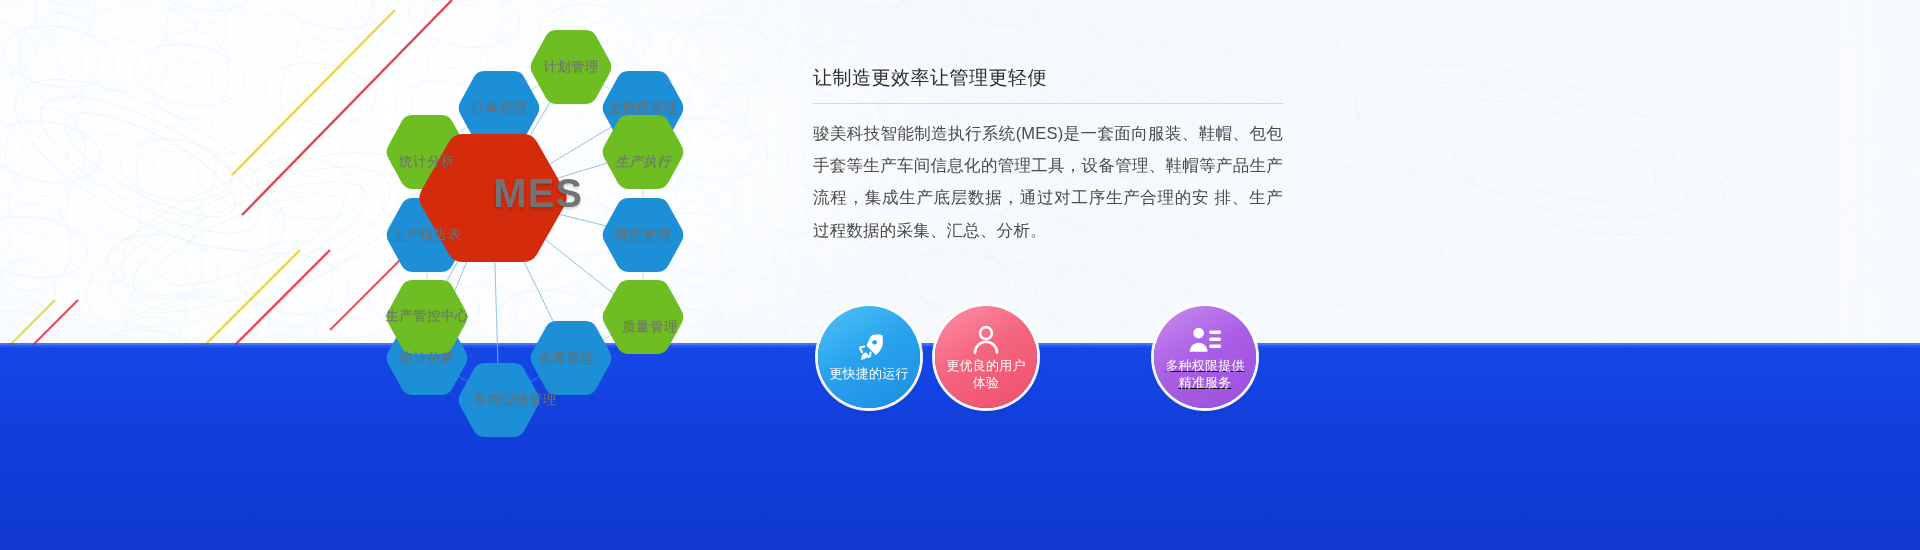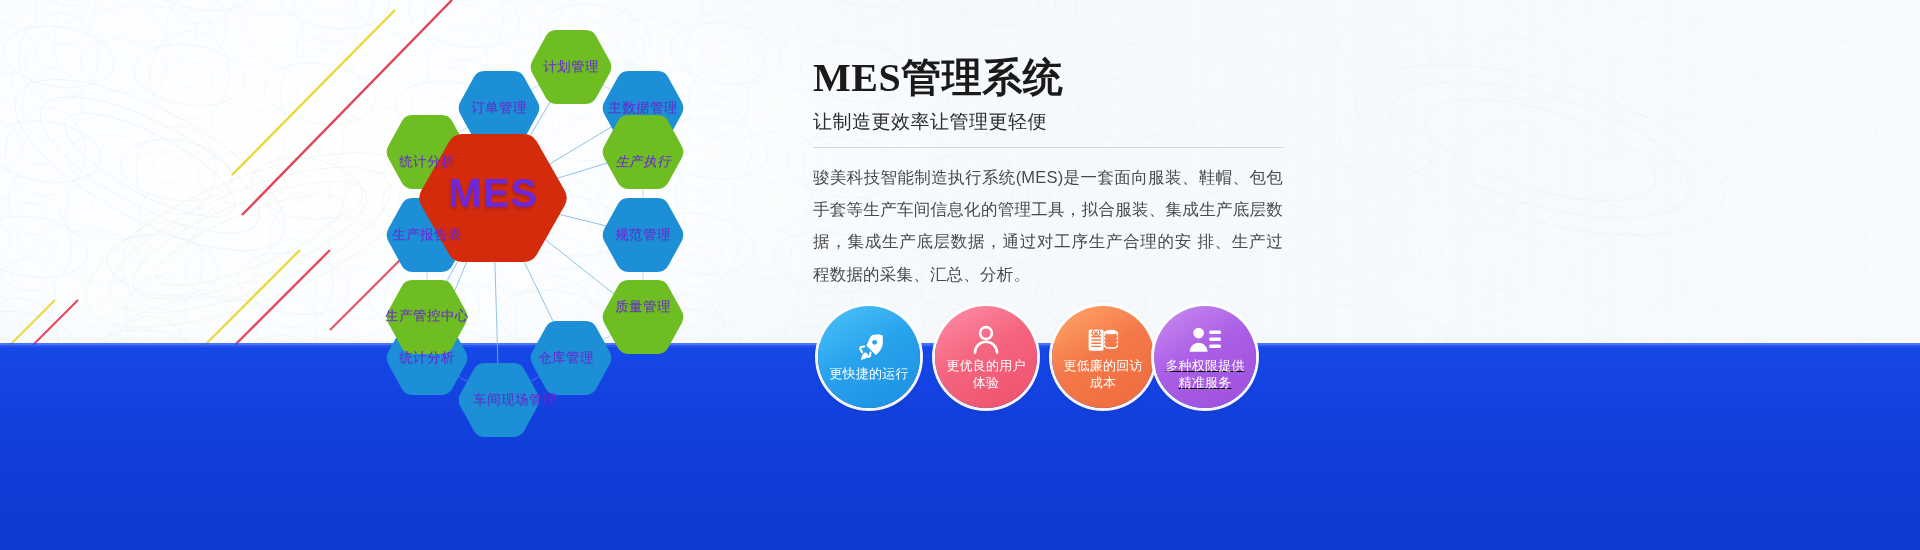"计划管理" .hexlabel { color: #6d28d9 -> #737373 }
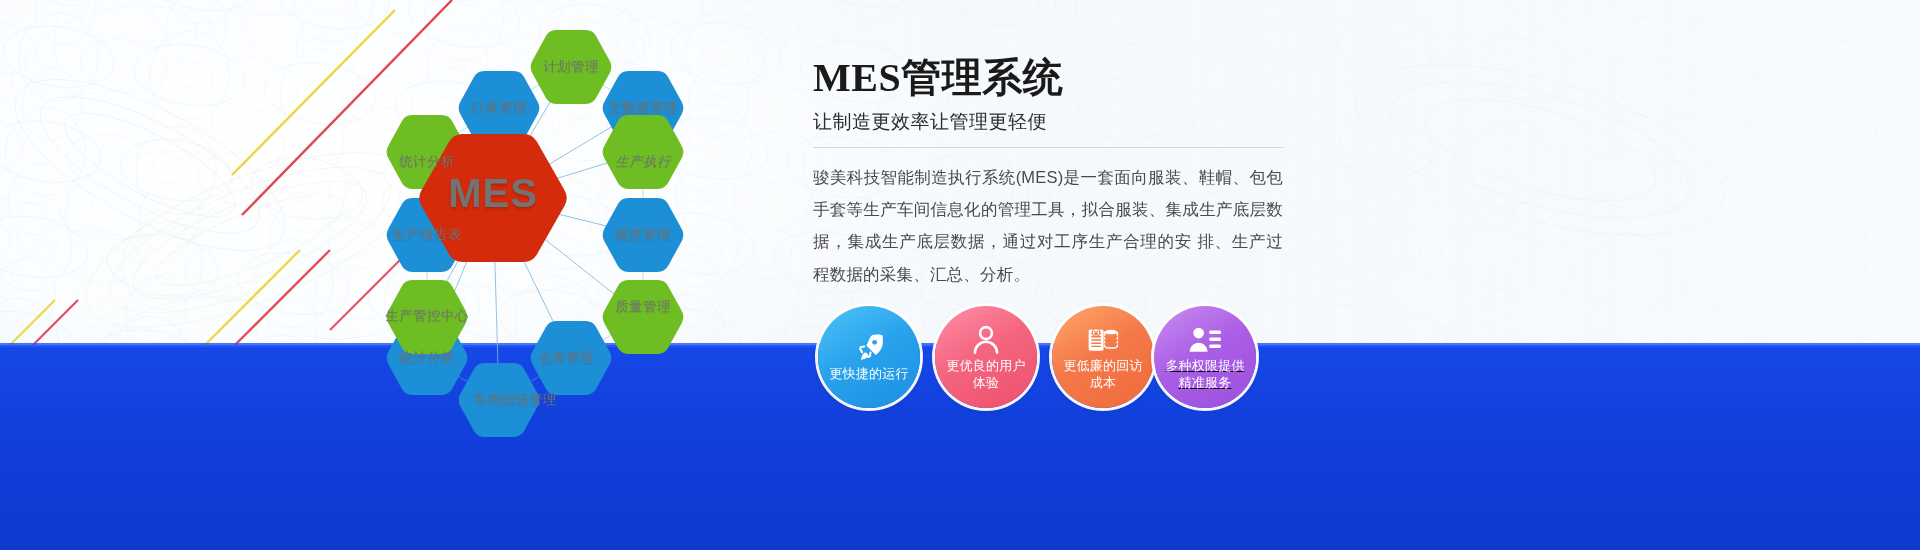"MES管理系统" h1 { html: <h1>MES管理系统</h1> -> none }
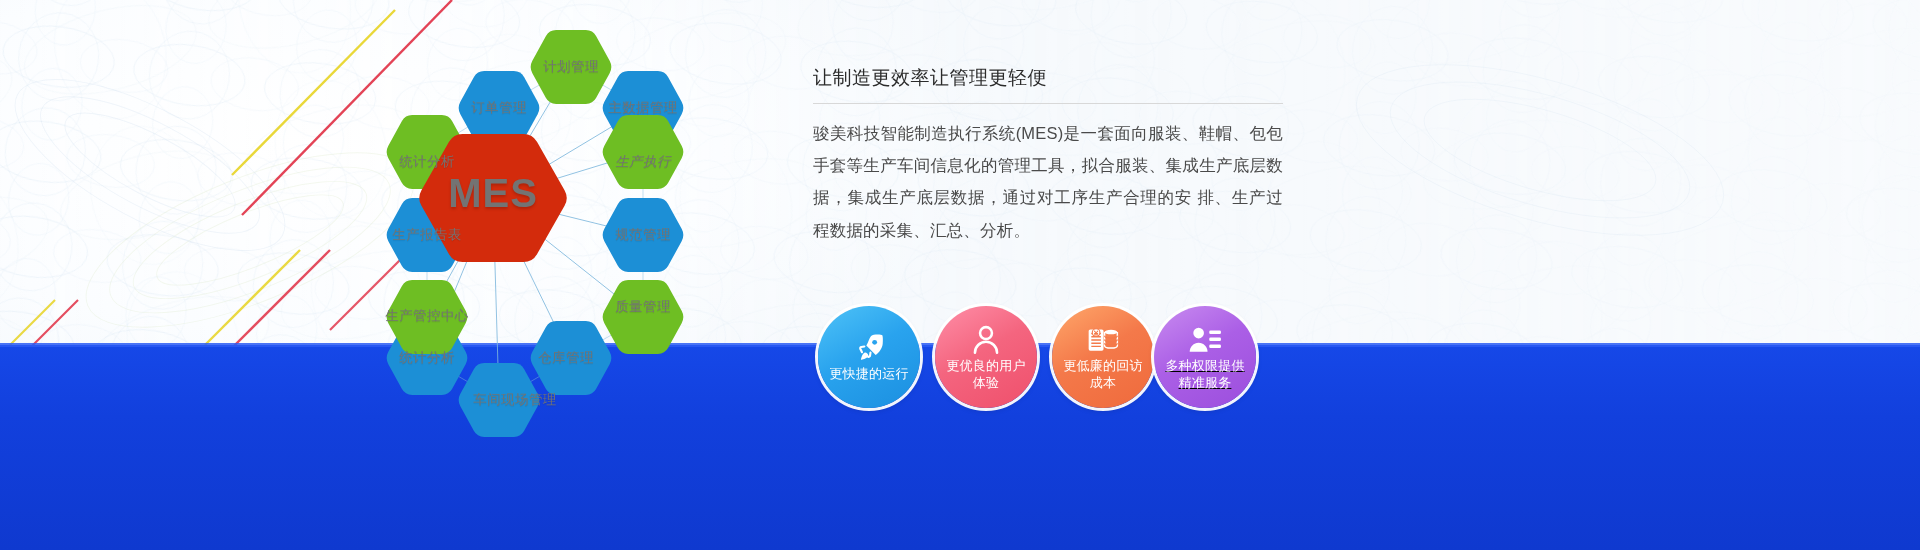"骏美科技智能制造执行系统(MES)是一套面向服装、鞋帽、包包手套等生产车间信息化" p { text: 拟合服装、集成生产底层数据 -> 设备管理、鞋帽等产品生产流程 }
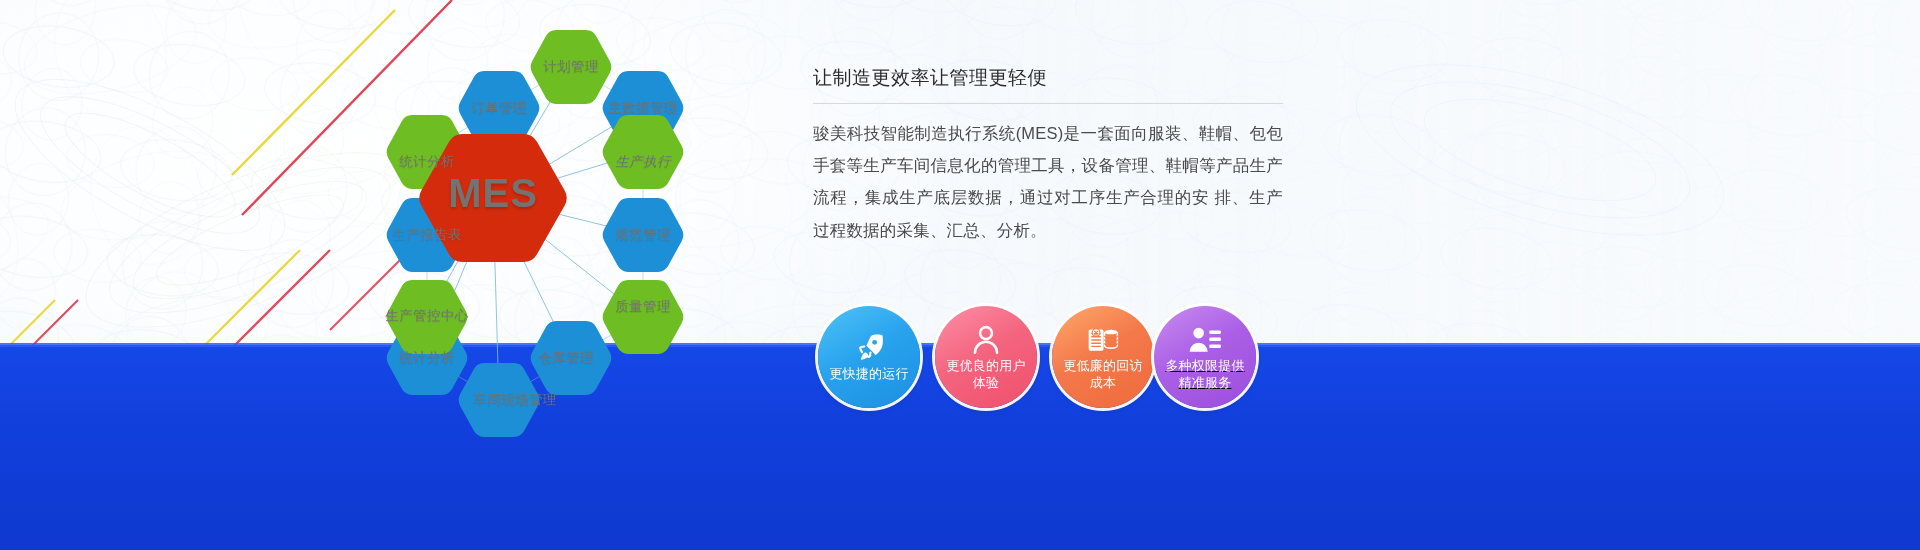"MES" .hexlabel.center { text-align: none -> right }
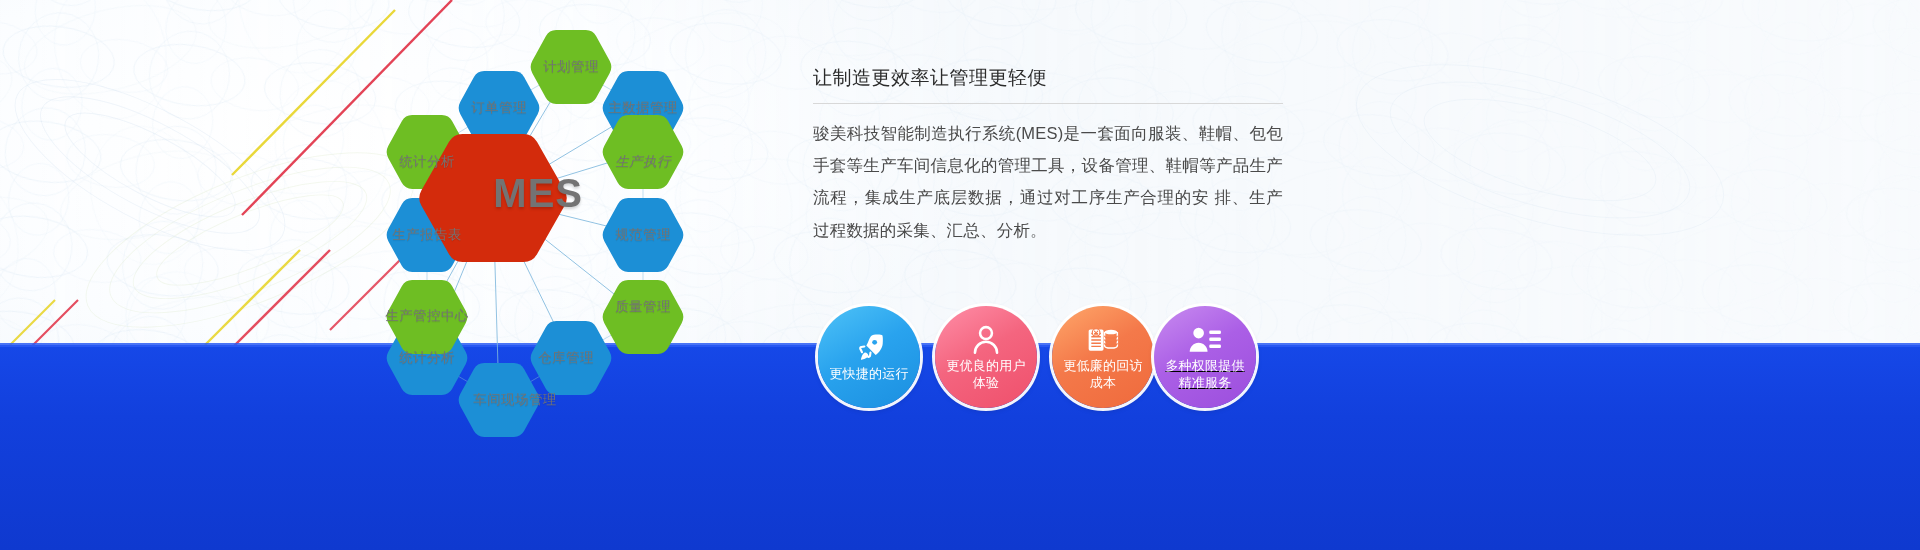"质量管理" div.hexlabel { align-items: flex-start -> flex-end; left: 253px -> 260px }
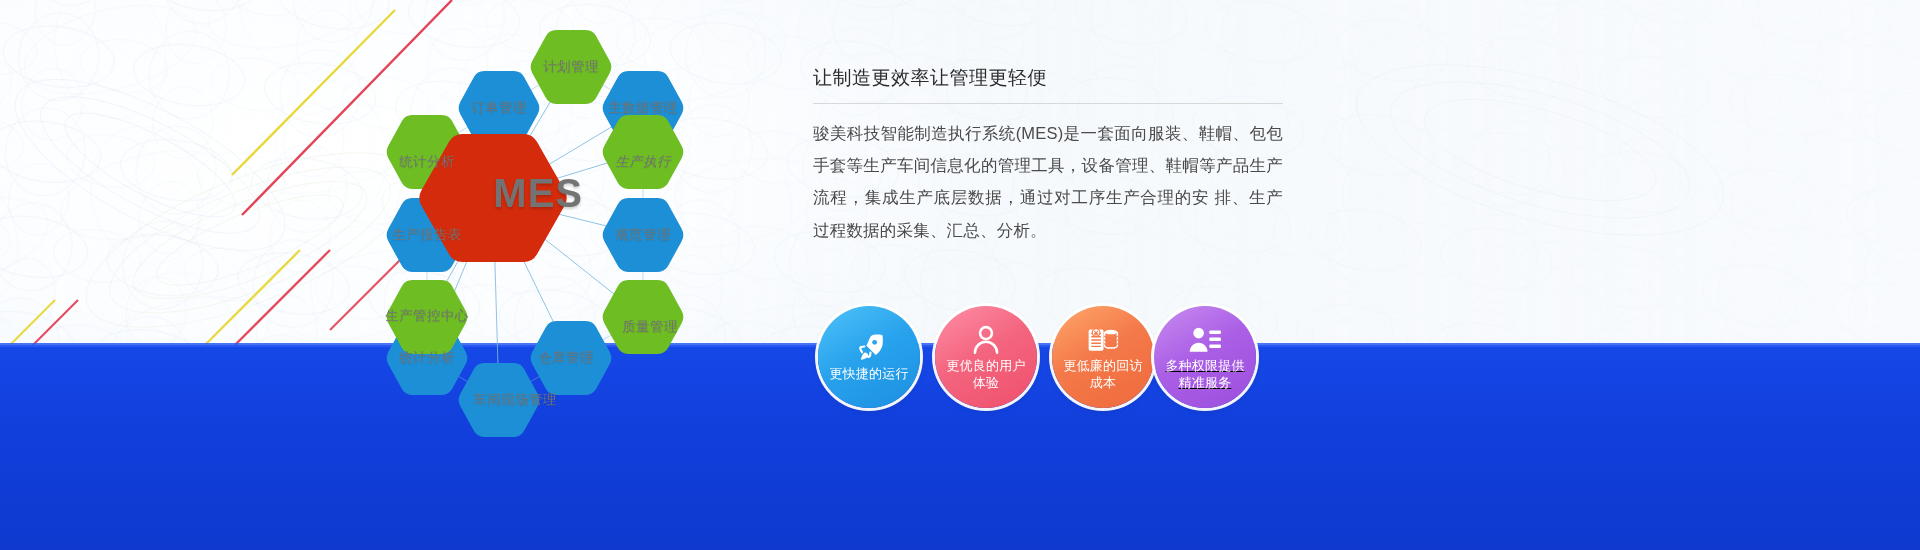"更低廉的回访" div.badge { html: <div> <span><svg> <rect></rect> <path></path> <circle></circle> <path></path> <g> <ellipse></ellipse> <path></path> </g> <path></path> </svg></span> <span>更低廉的回访<br>成本</span> </div> -> none }
